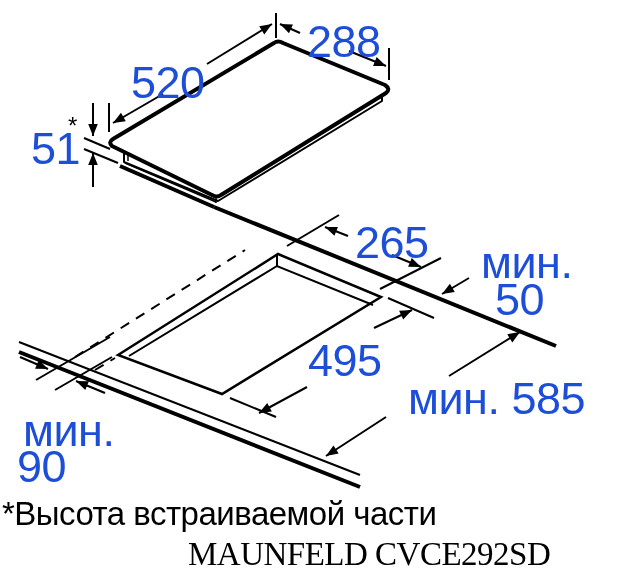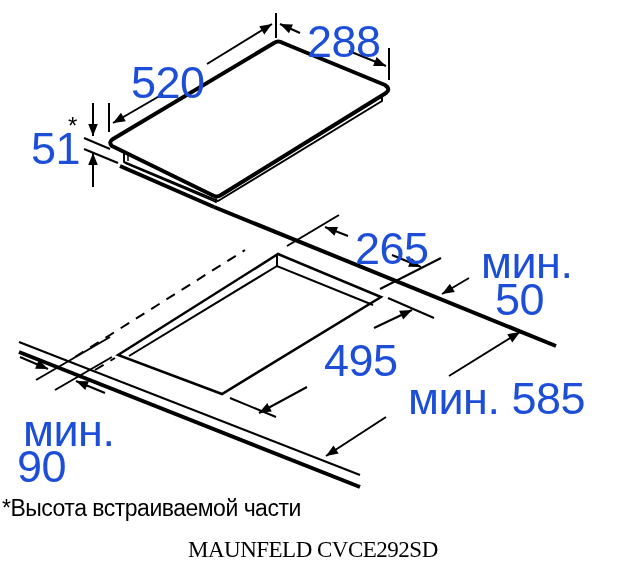"265" div.lbl { margin-top: 6px -> none }
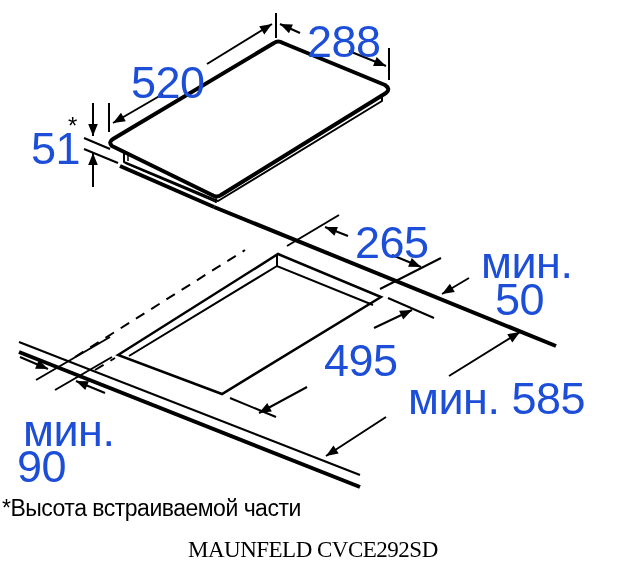"495" div.lbl { left: 324px -> 308px }
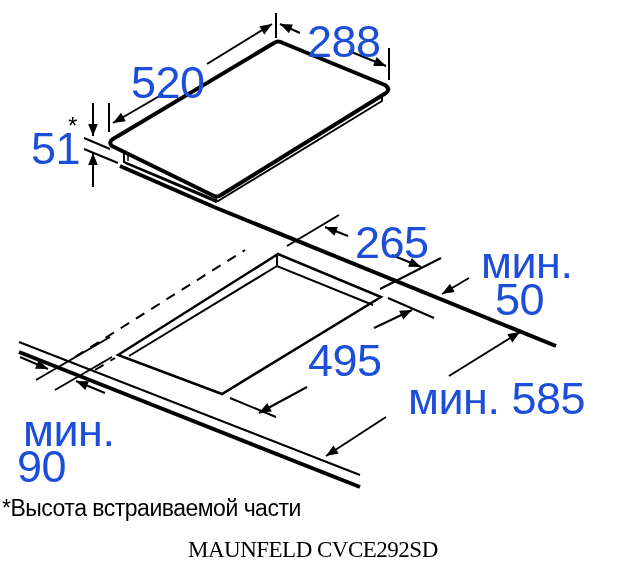"*Высота встраиваемой части" .foot { font-size: 23px -> 33px }
